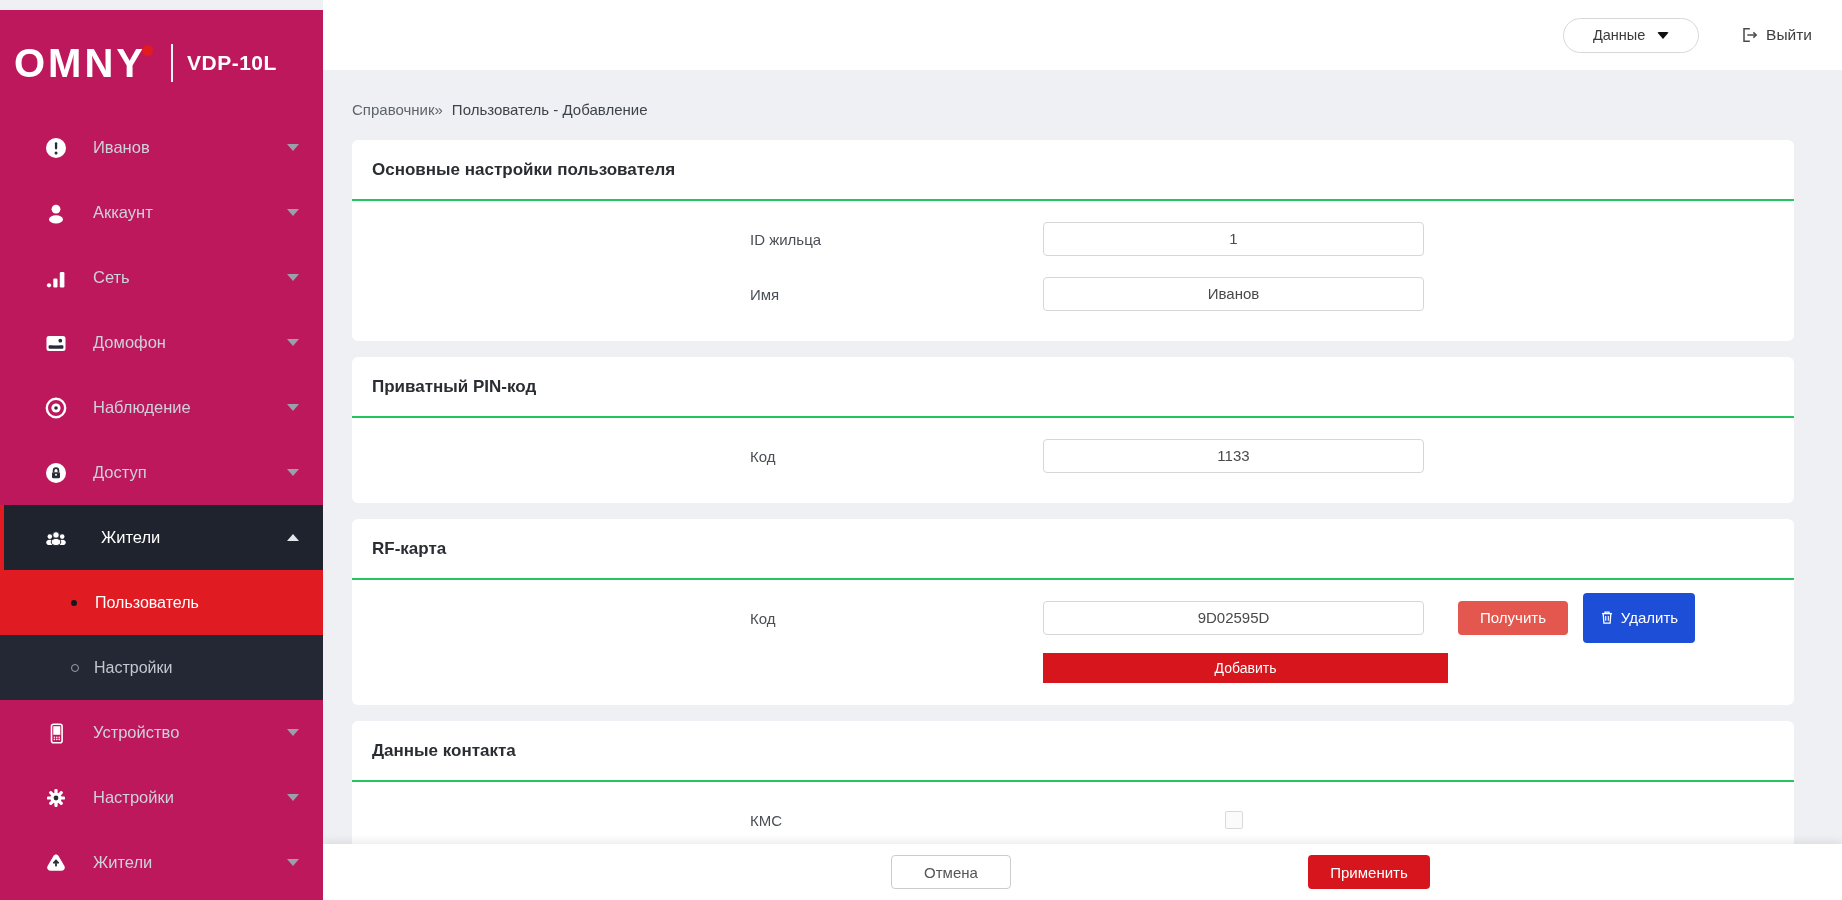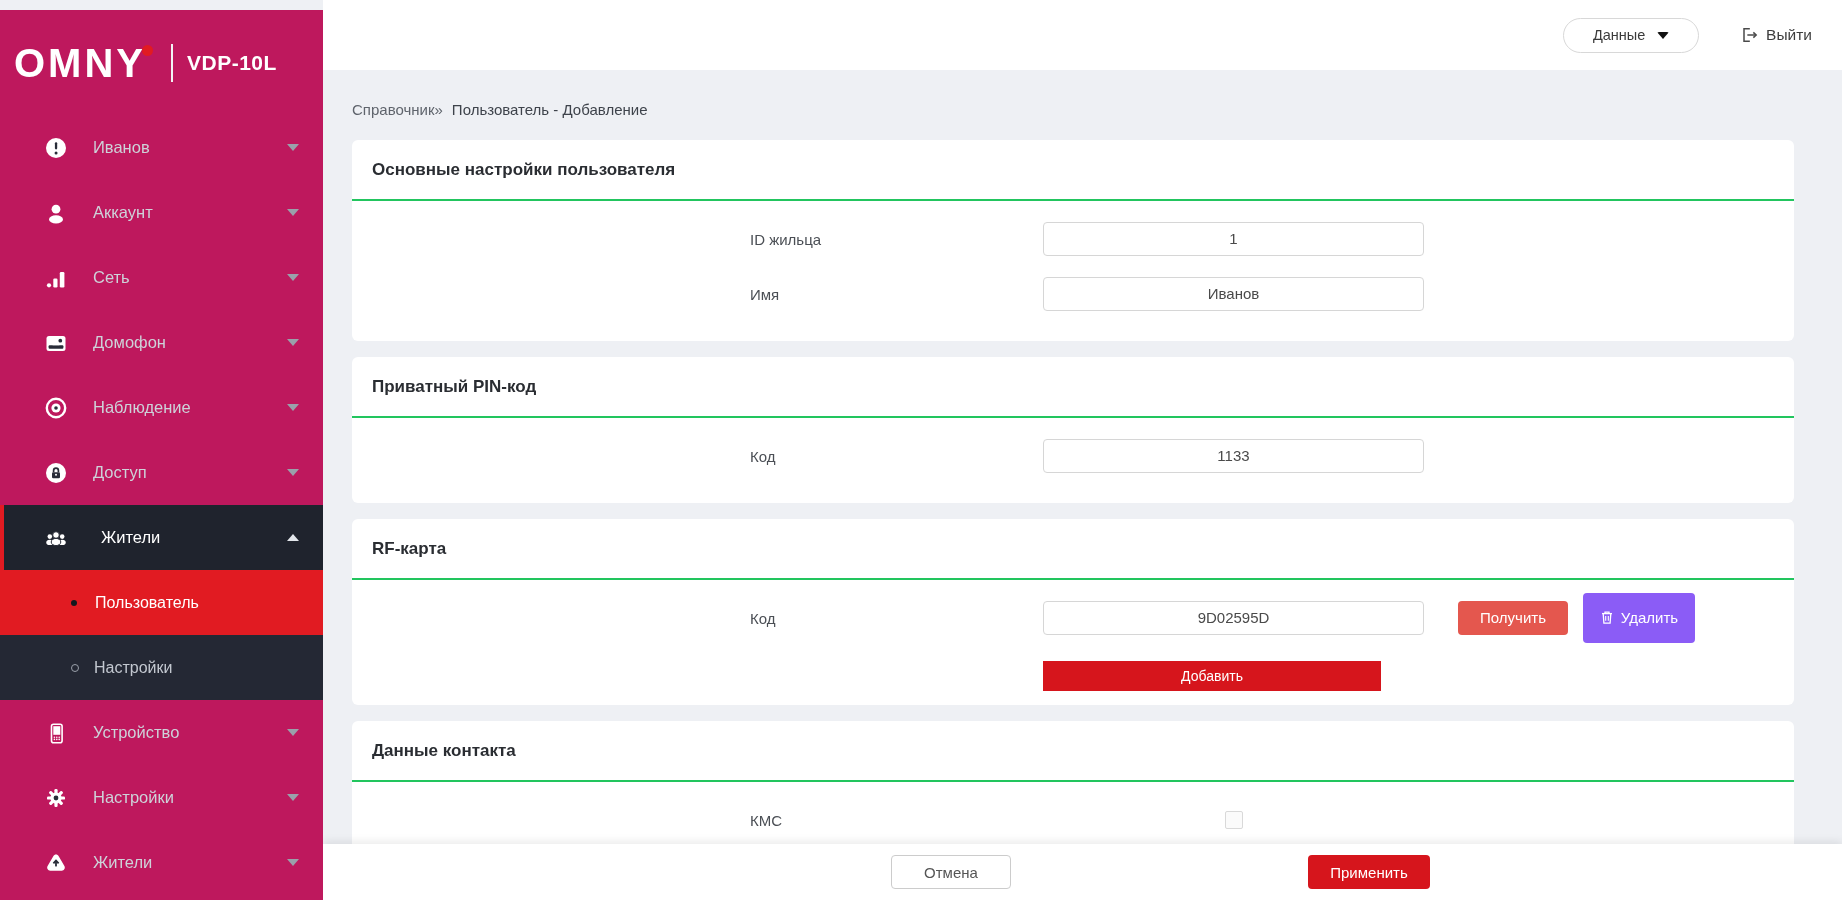"Удалить" .btn-del { background: #8b5cf6 -> #1d4ed8 }
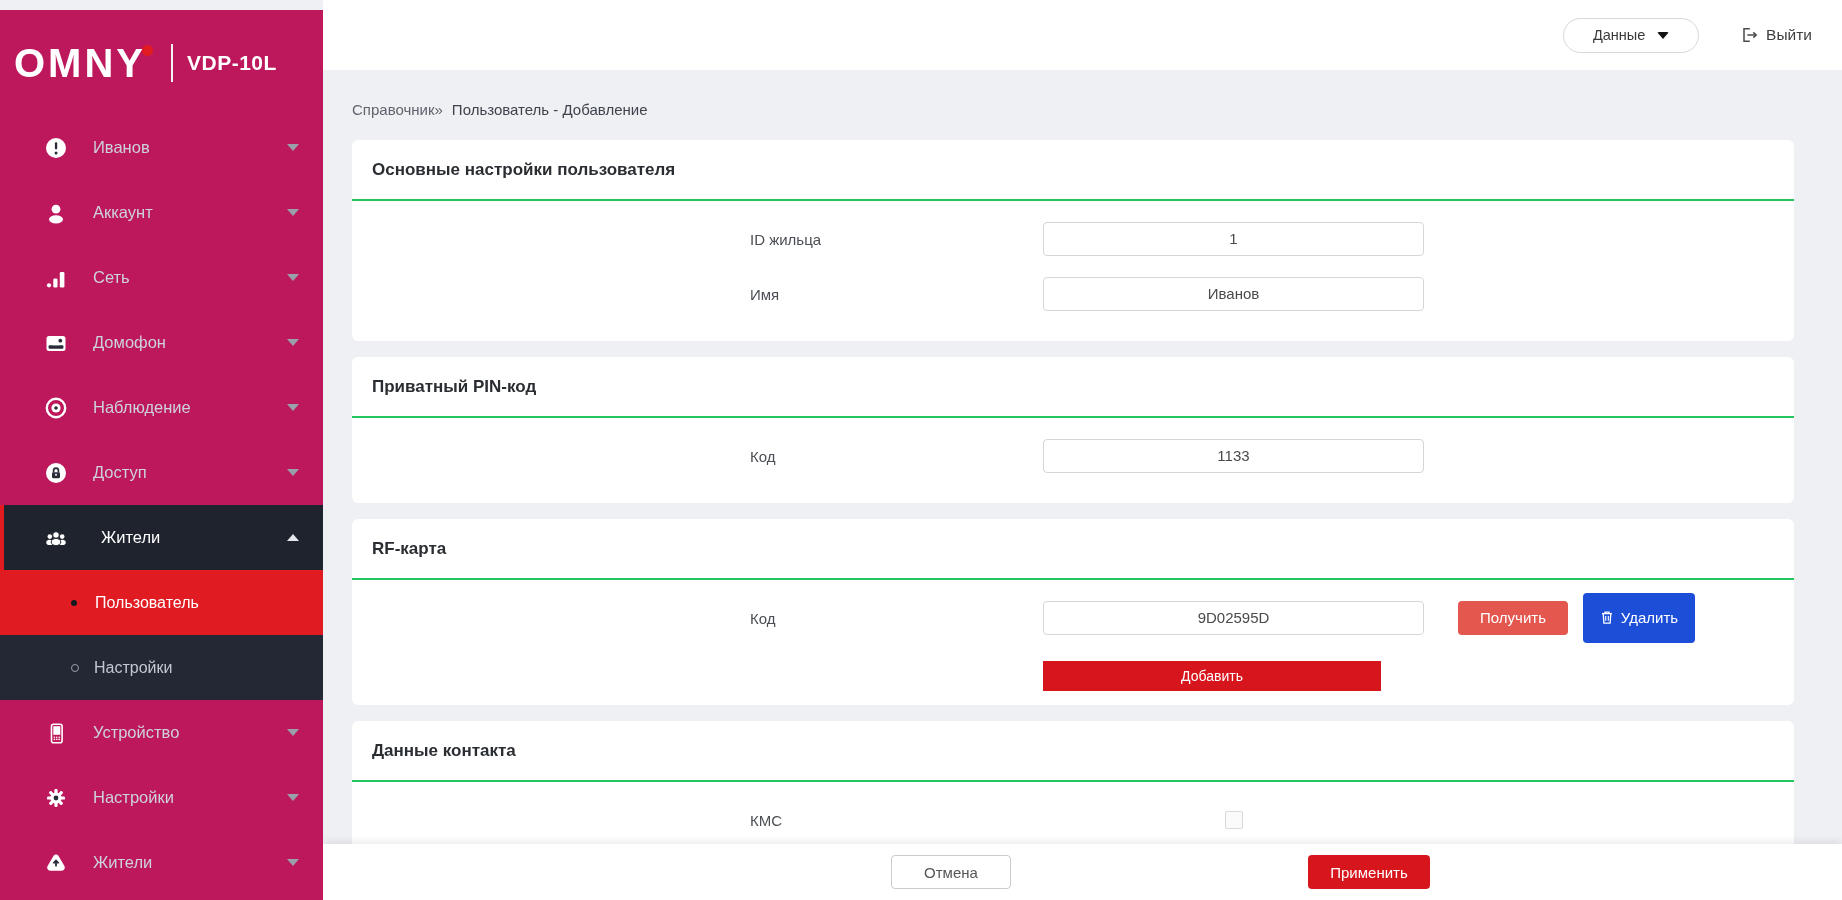"Добавить" .btn-add { top: 12px -> 4px; width: 338px -> 405px }
